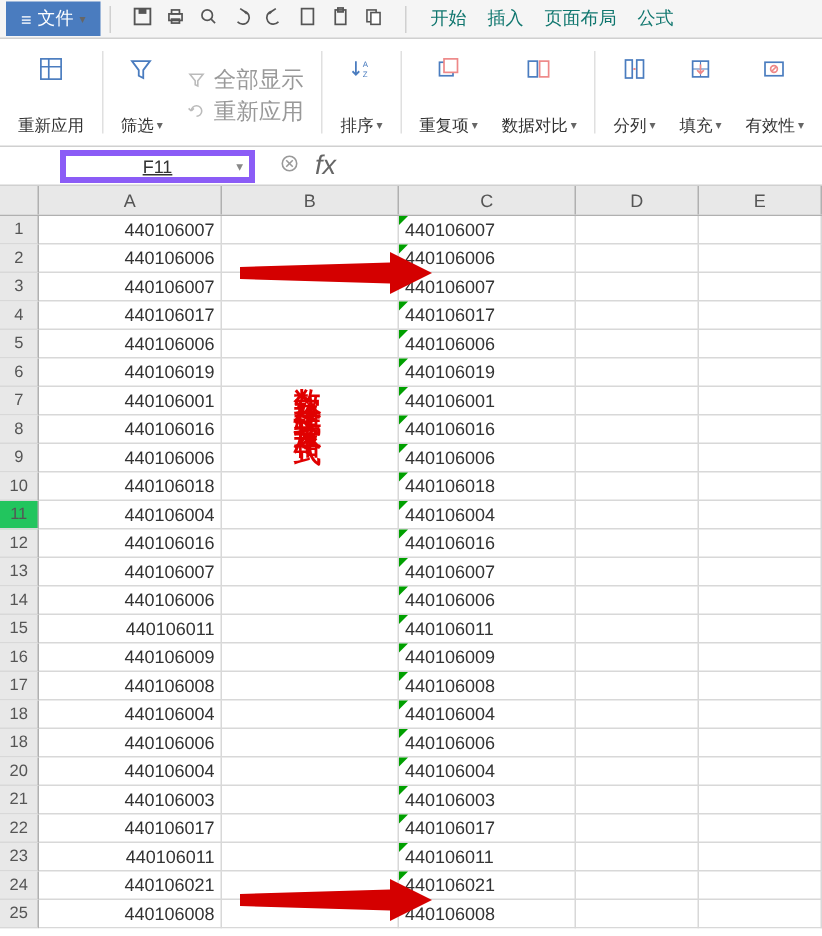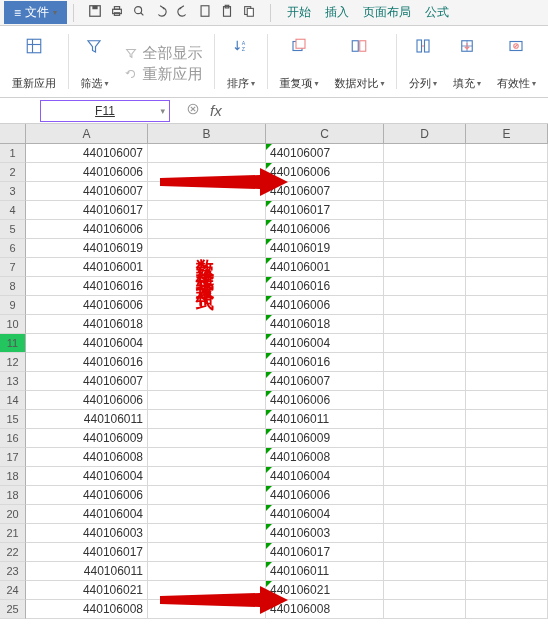"F11" .ref-name { border: 1px solid #8b5cf6 -> 4px solid #8b5cf6 }
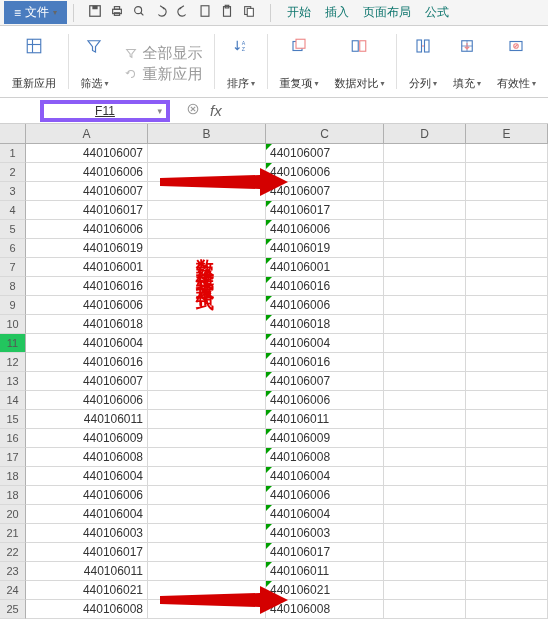"fx" .fx-icons { font-size: 15px -> 18px }
